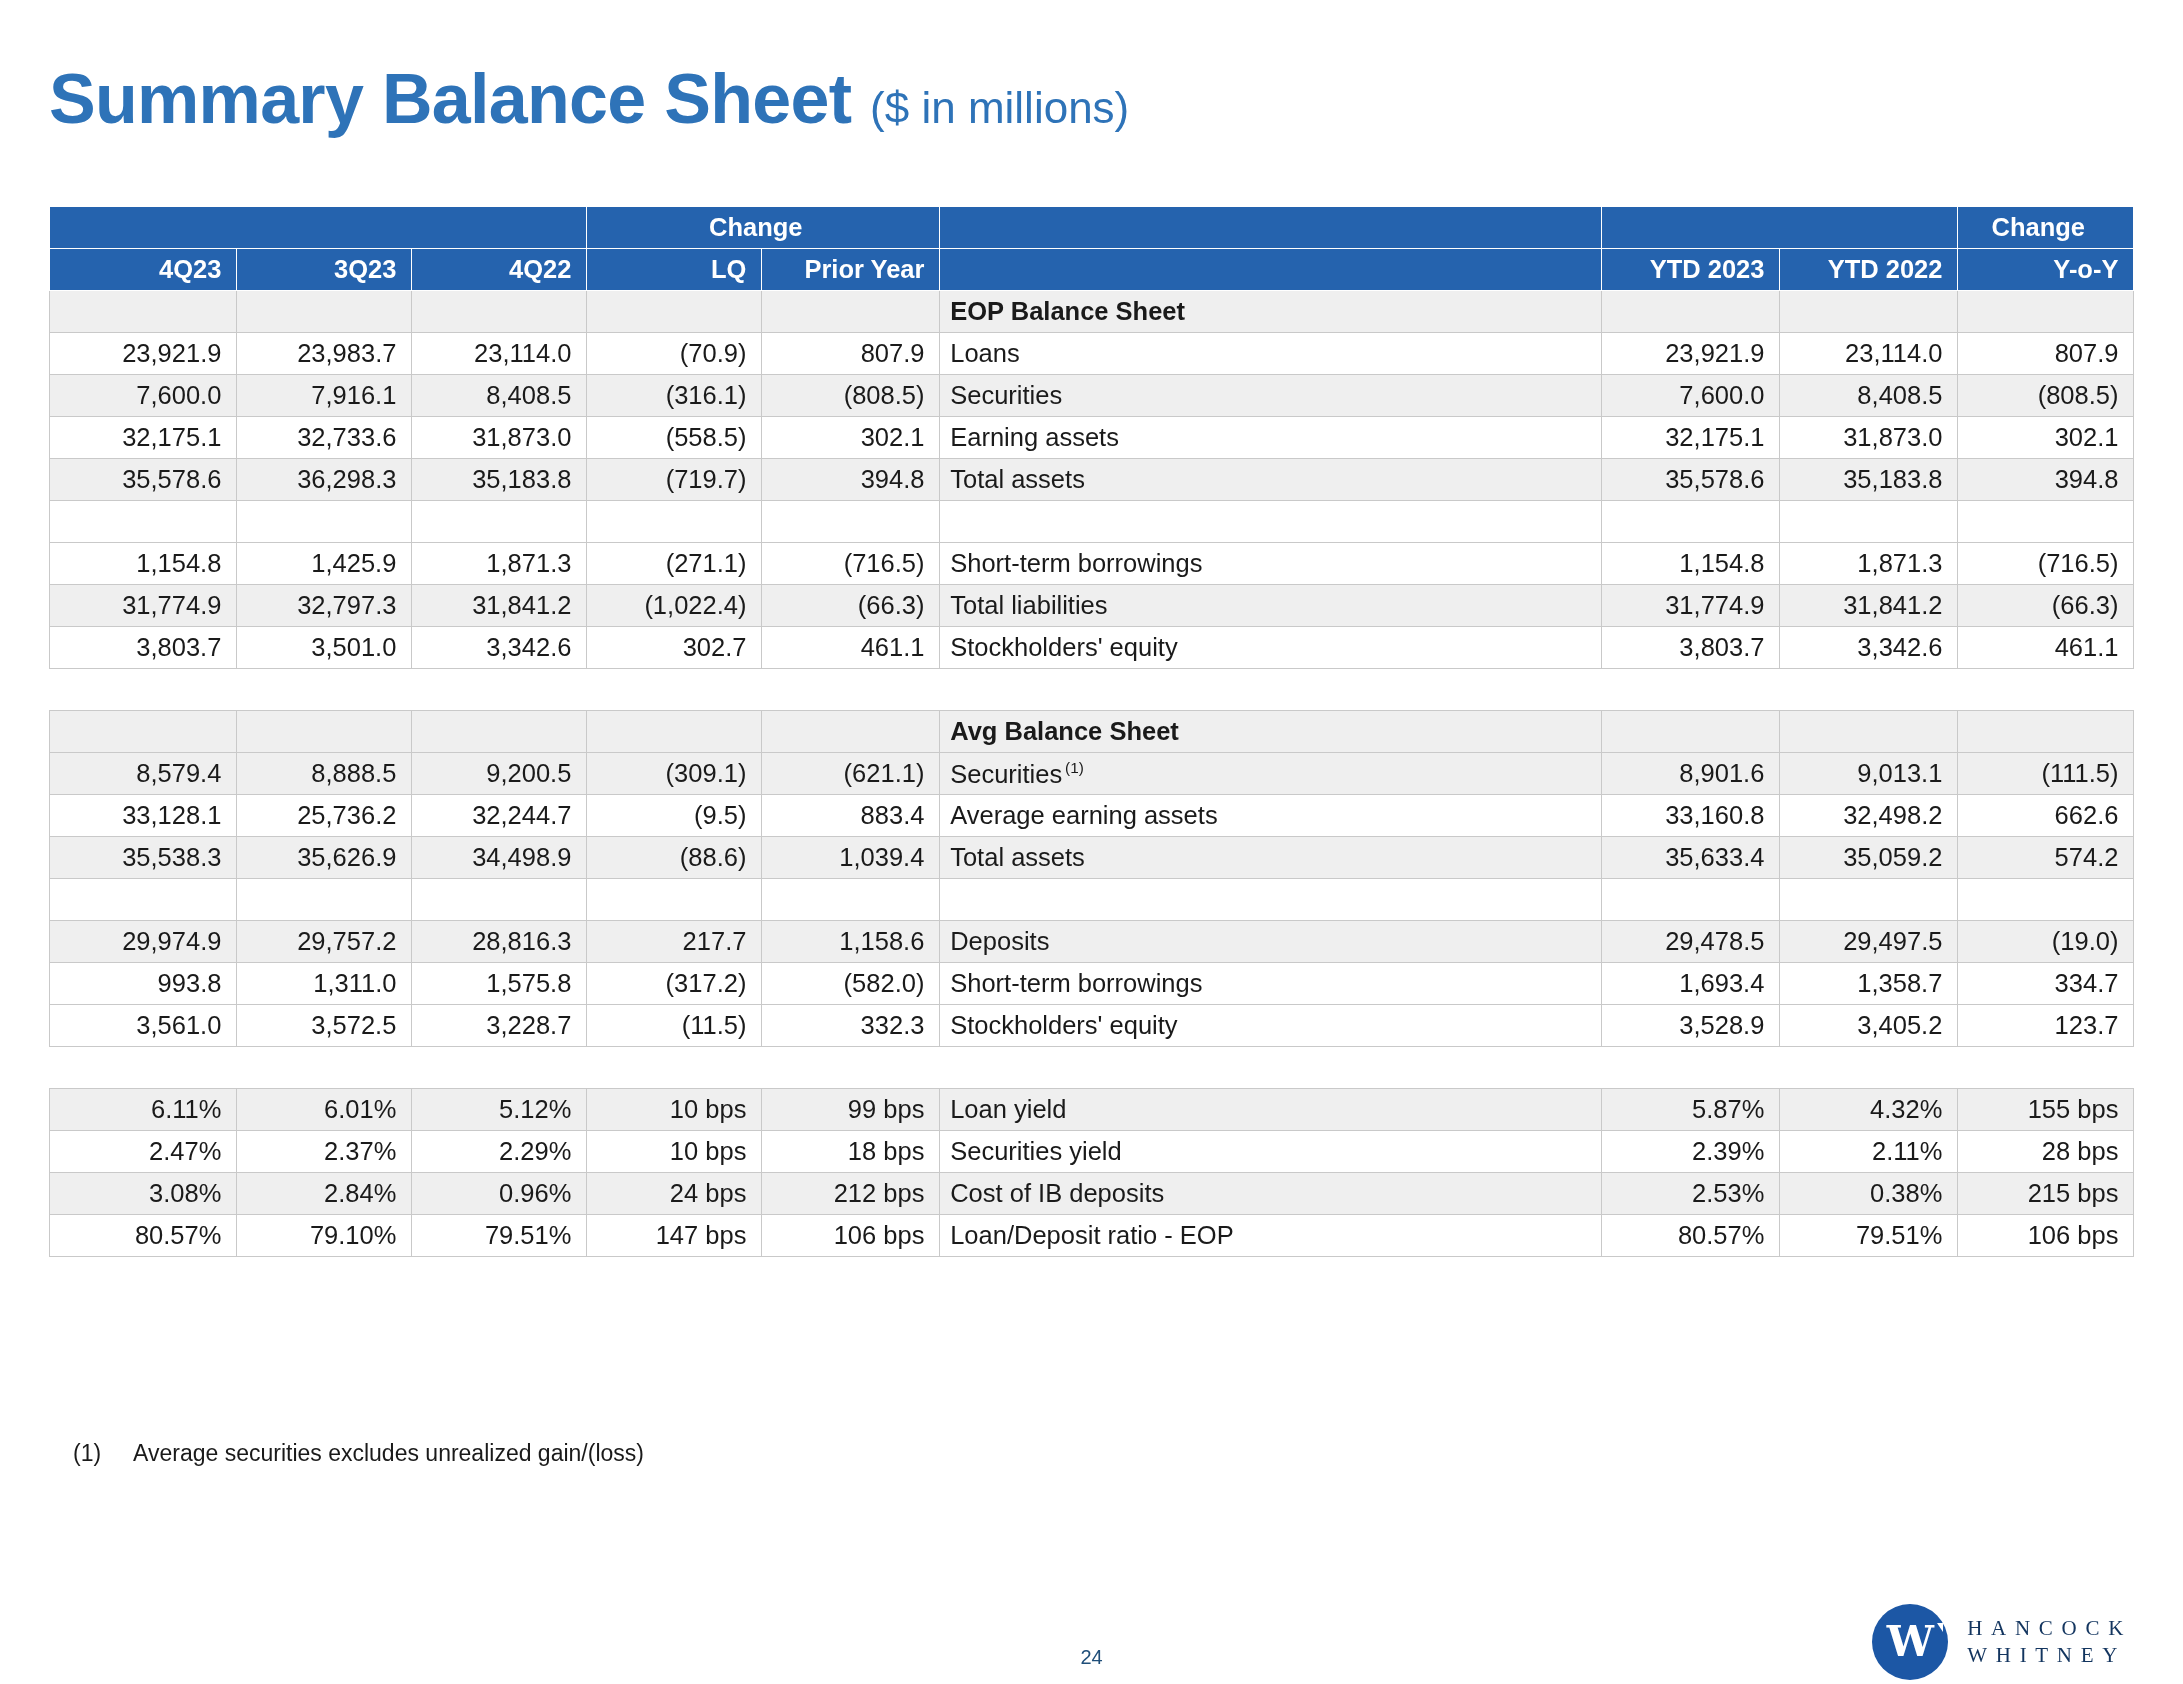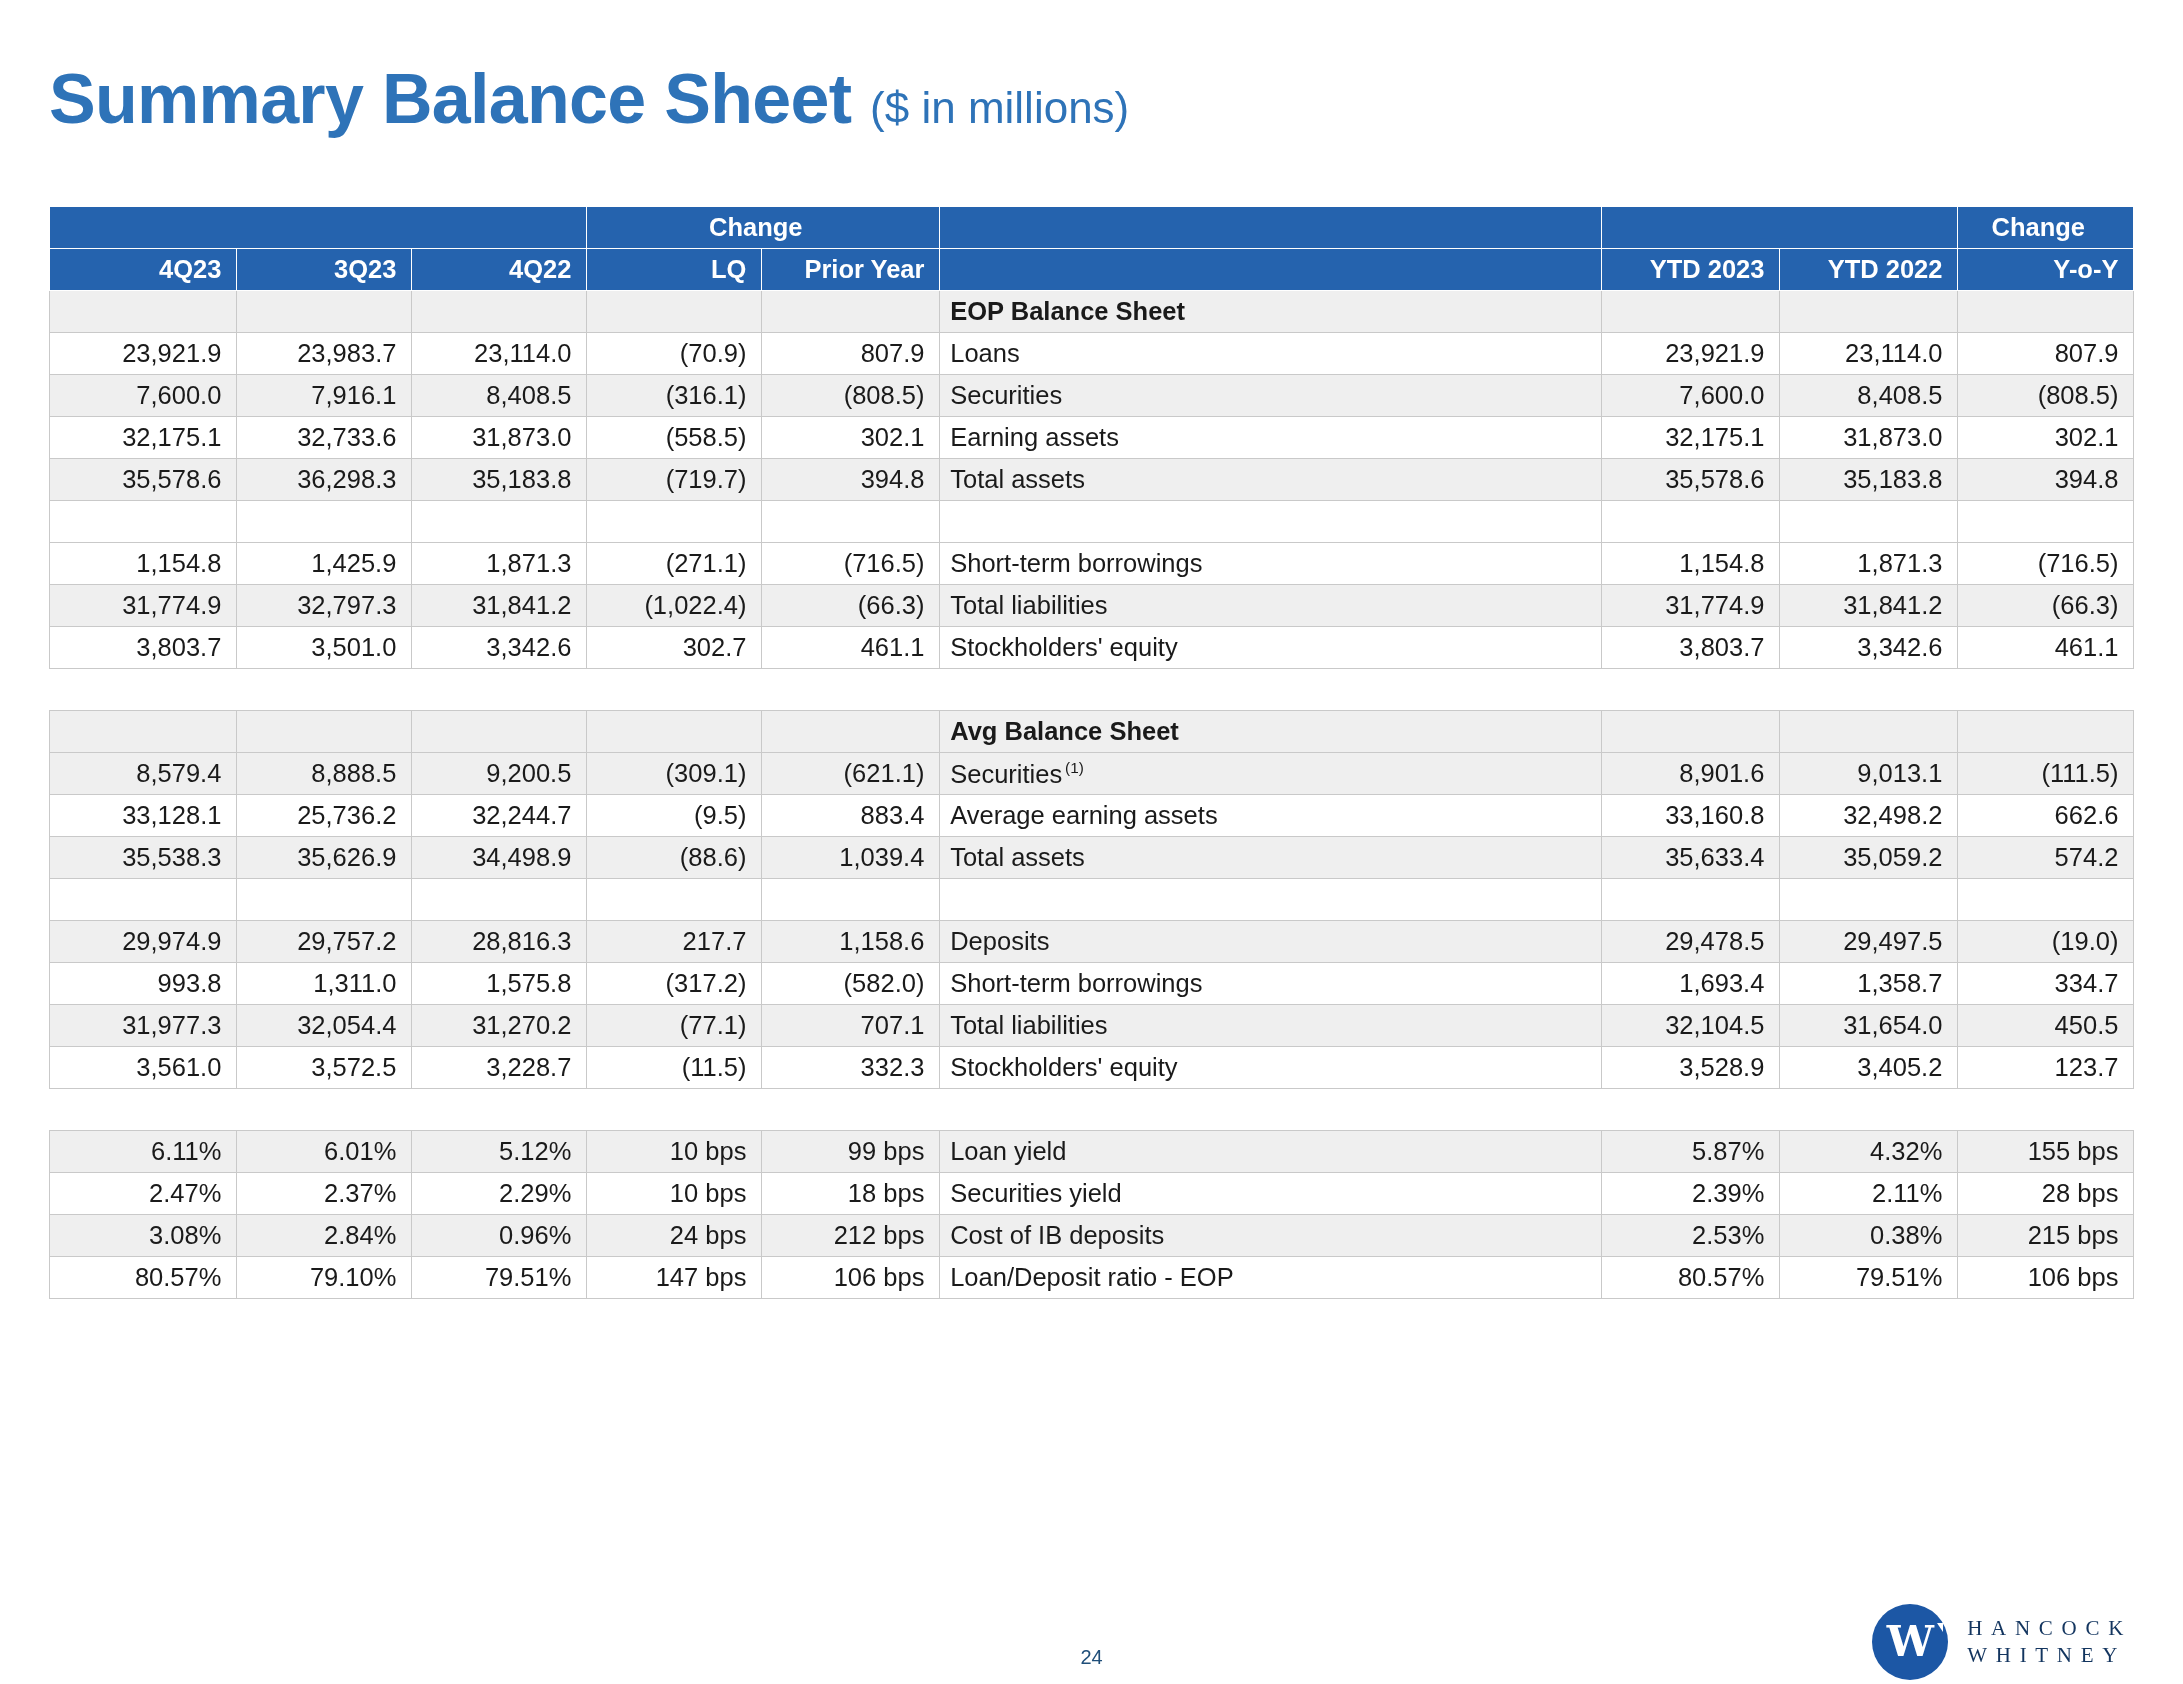"31,977.3" tr.shaded { html: <tr> <td>31,977.3</td> <td>32,054.4</td> <td>31,270.2</td> <td>(77.1)</td> <td>707.1</td> <td>Total liabilities</td> <td>32,104.5</td> <td>31,654.0</td> <td>450.5</td> </tr> -> none }
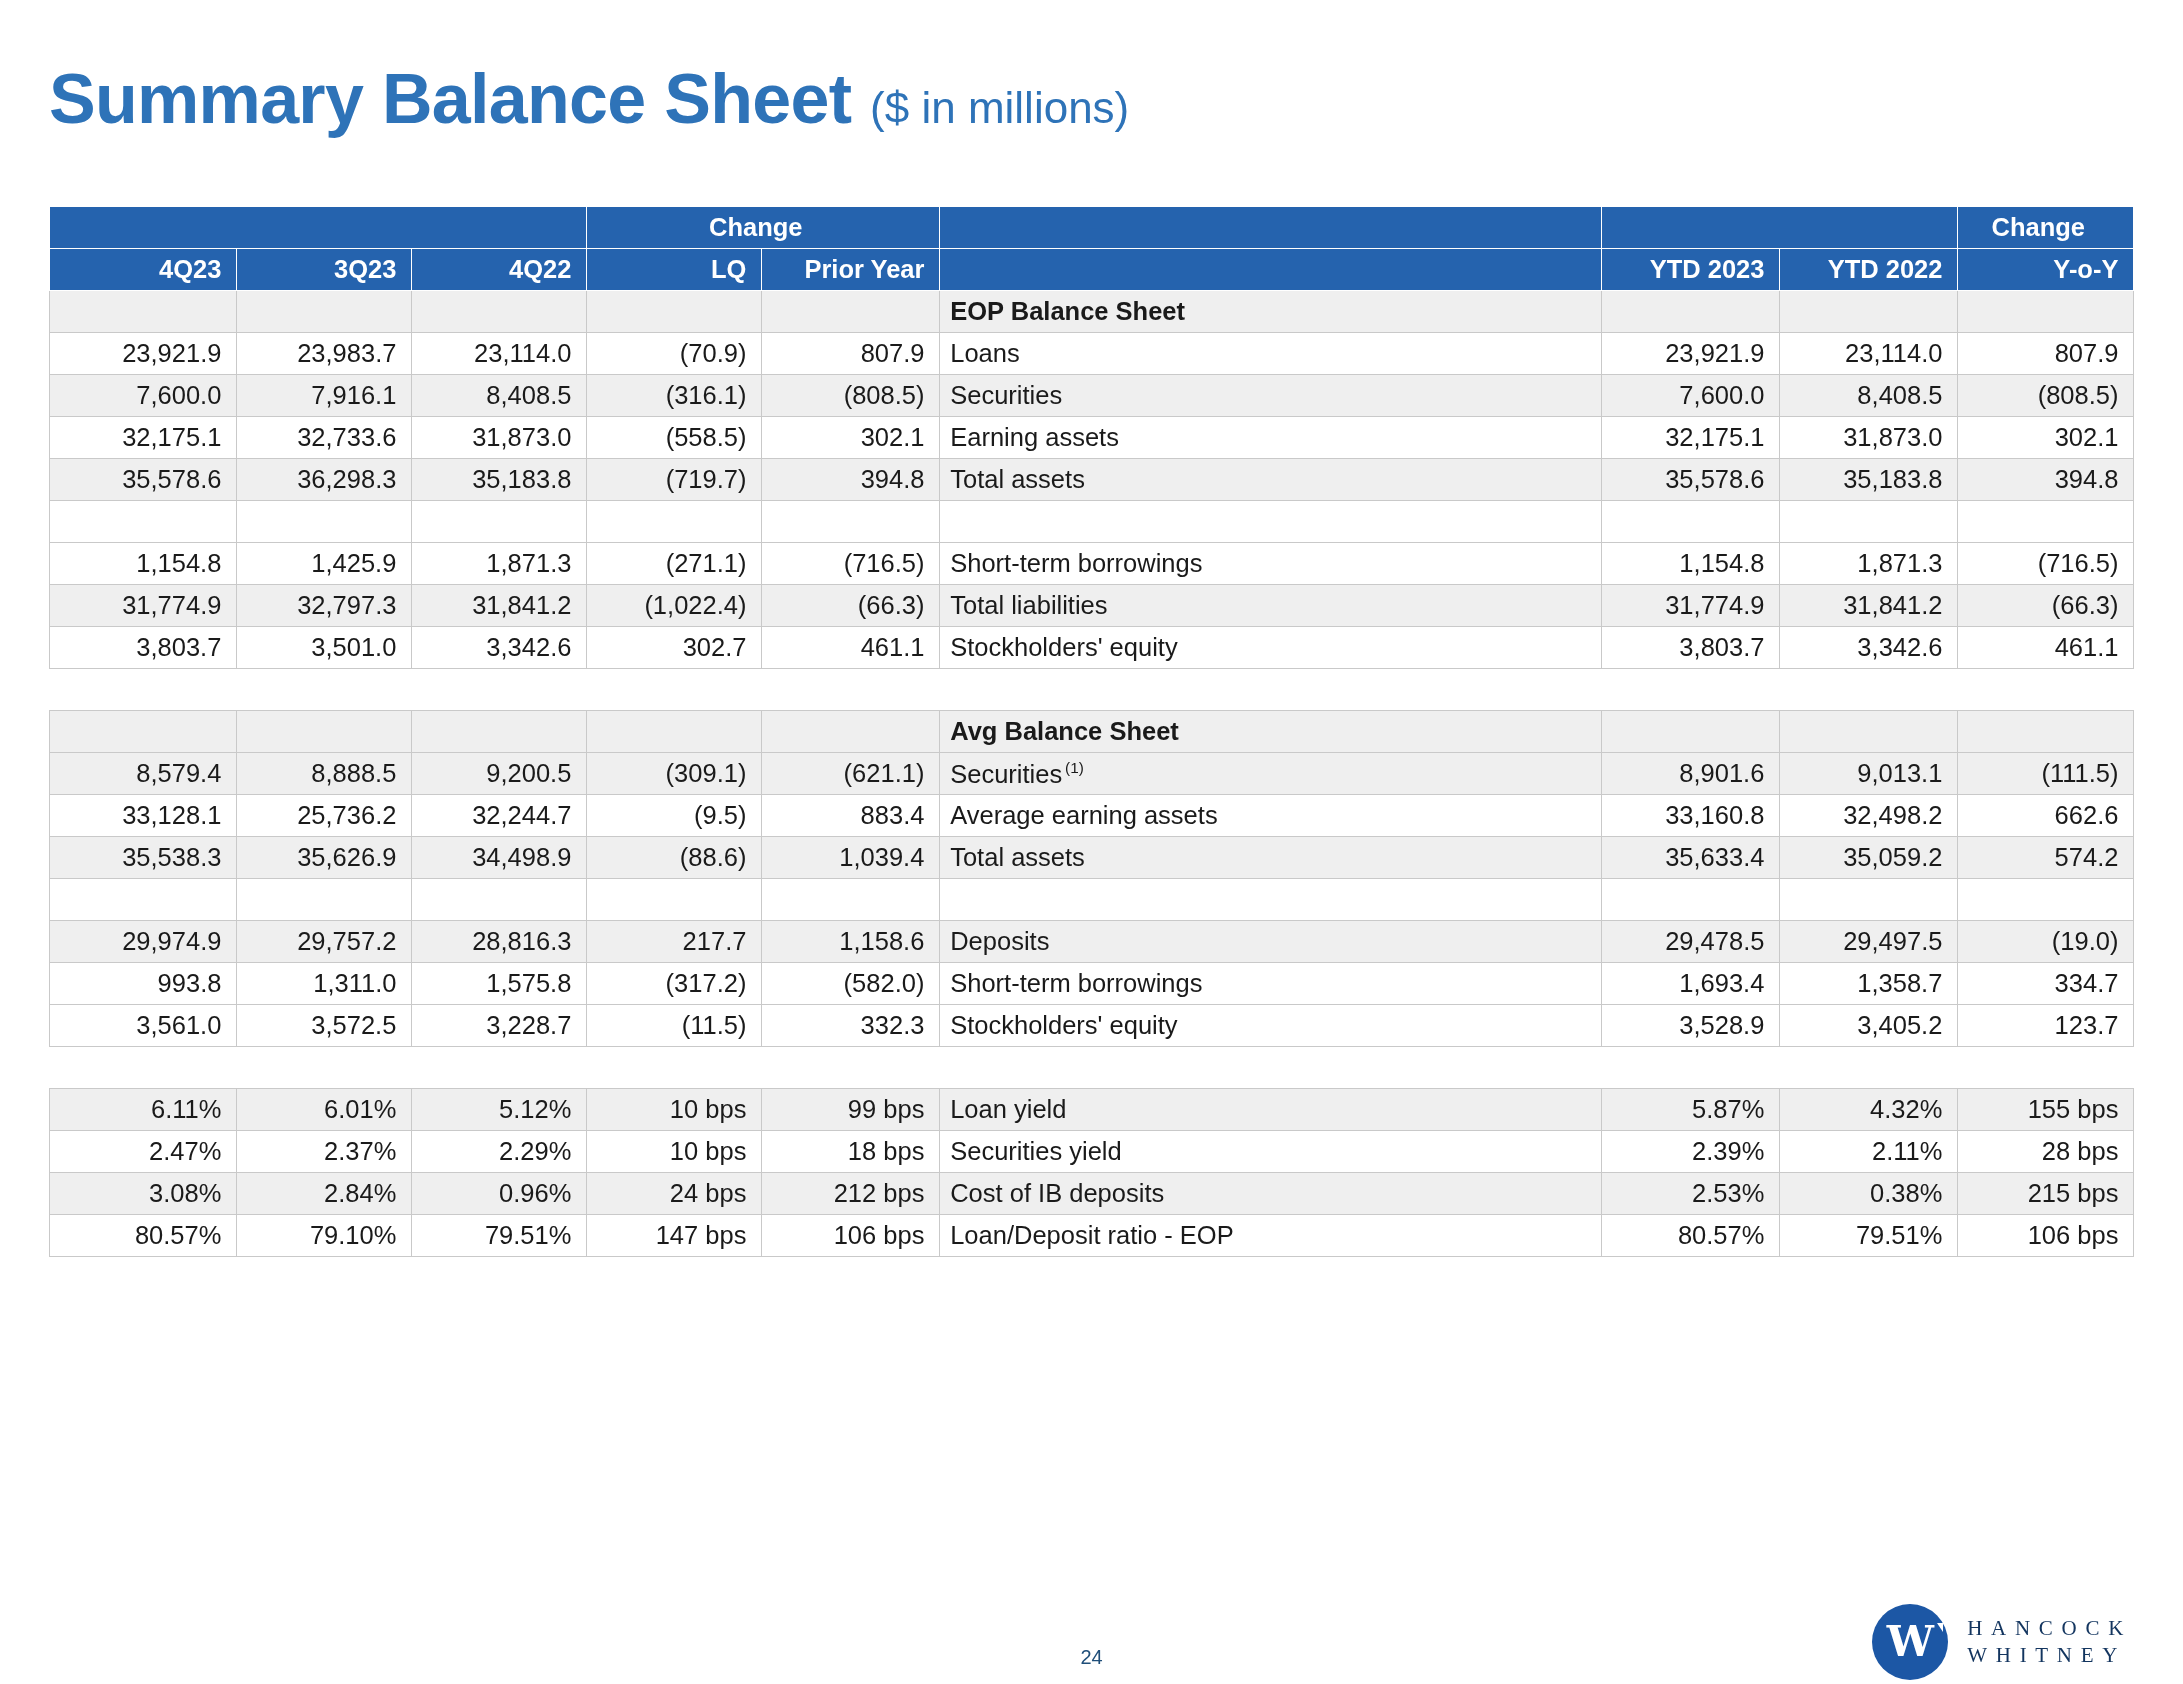"(1) Average securities excludes" div.footnote { html: none -> <div> <span>(1)</span><span>Average securities excludes unrealized gain/(loss)</span> </div> }
